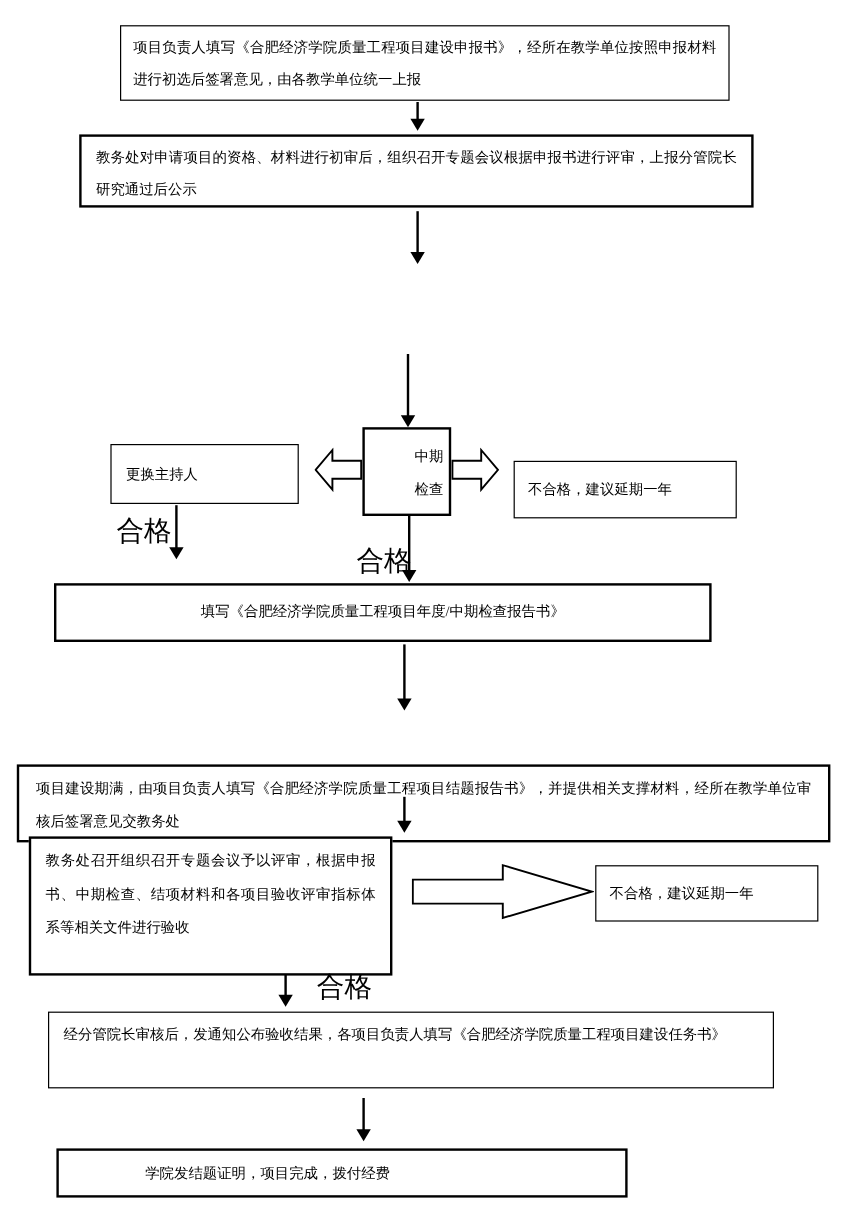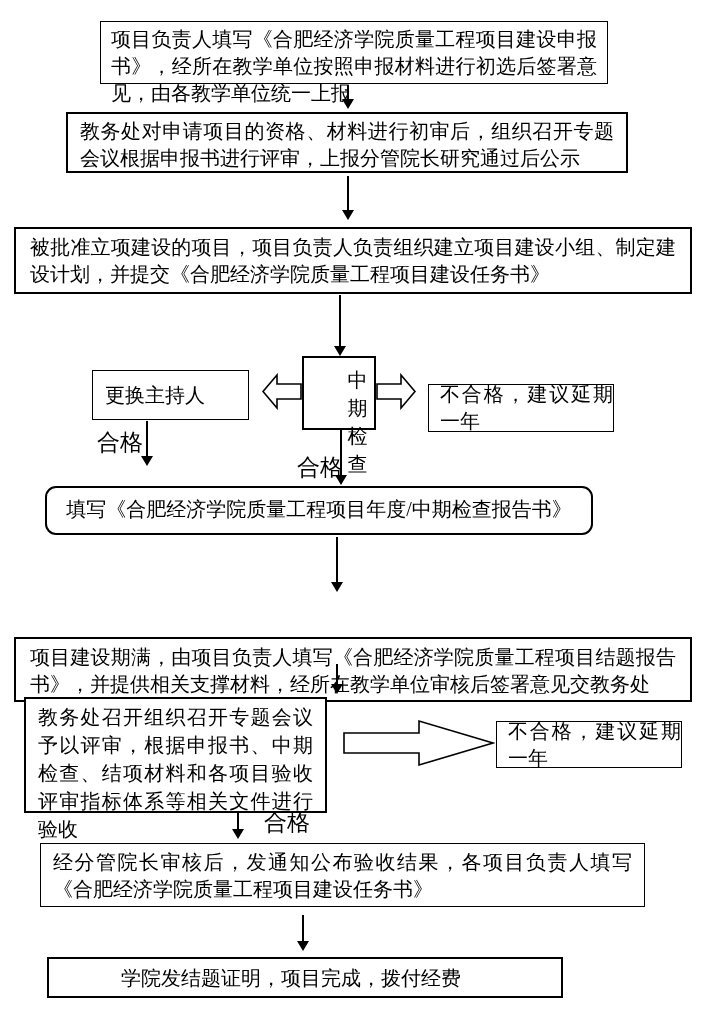"项目负责人填写《合肥经济学院质量工程项目建设申报书》，经所在教学单位按照申报材料" .box { font-size: 20px -> 12px }
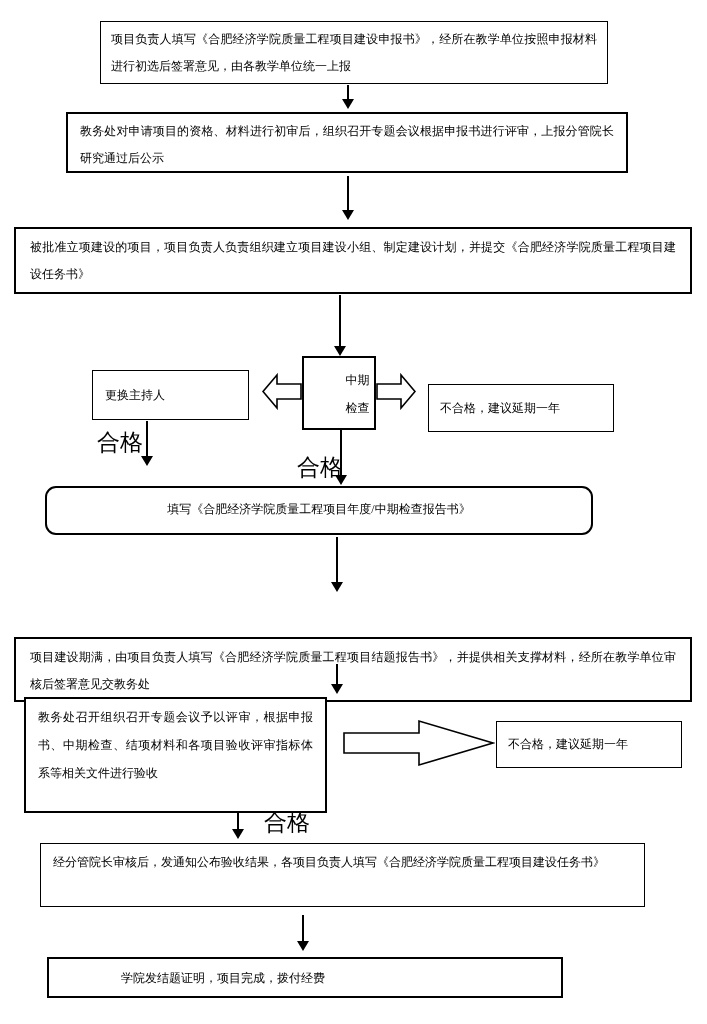"被批准立项建设的项目，项目负责人负责组织建立项目建设小组、制定建设计划，并提交《" div.box { html: <div> <span>被批准立项建设的项目，项目负责人负责组织建立项目建设小组、制定建设计划，并提交《合肥经济学院质量工程项目建设任务书》</span> </div> -> none }
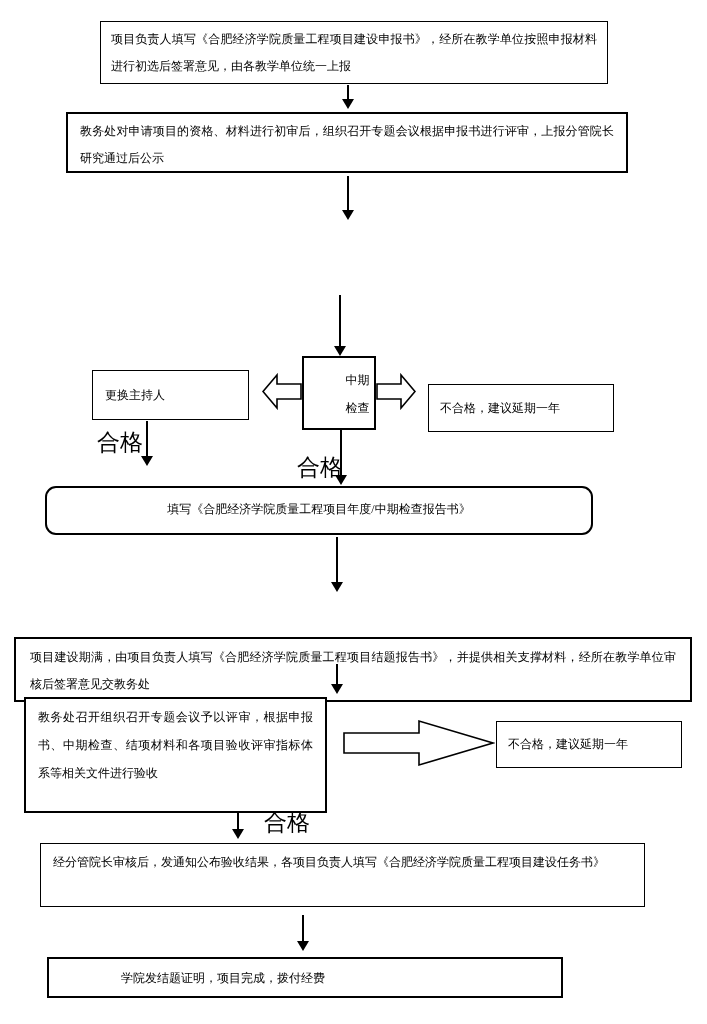"填写《合肥经济学院质量工程项目年度/中期检查报告书》" div.box { border-radius: 11px -> none }
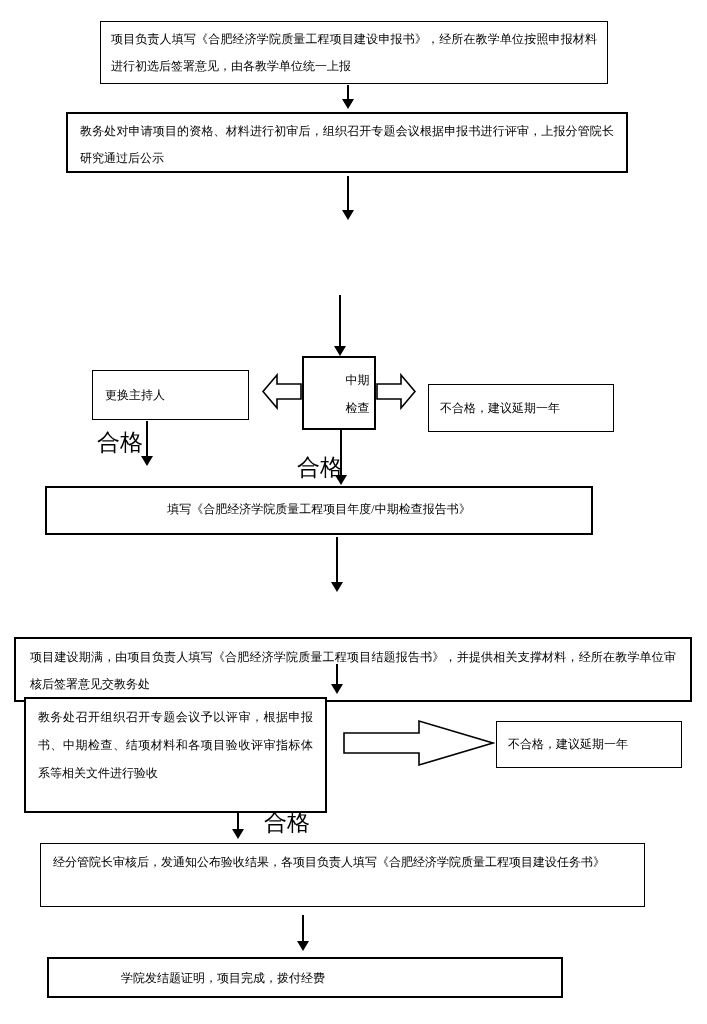"学院发结题证明，项目完成，拨付经费" div.box { width: 516px -> 476px }
